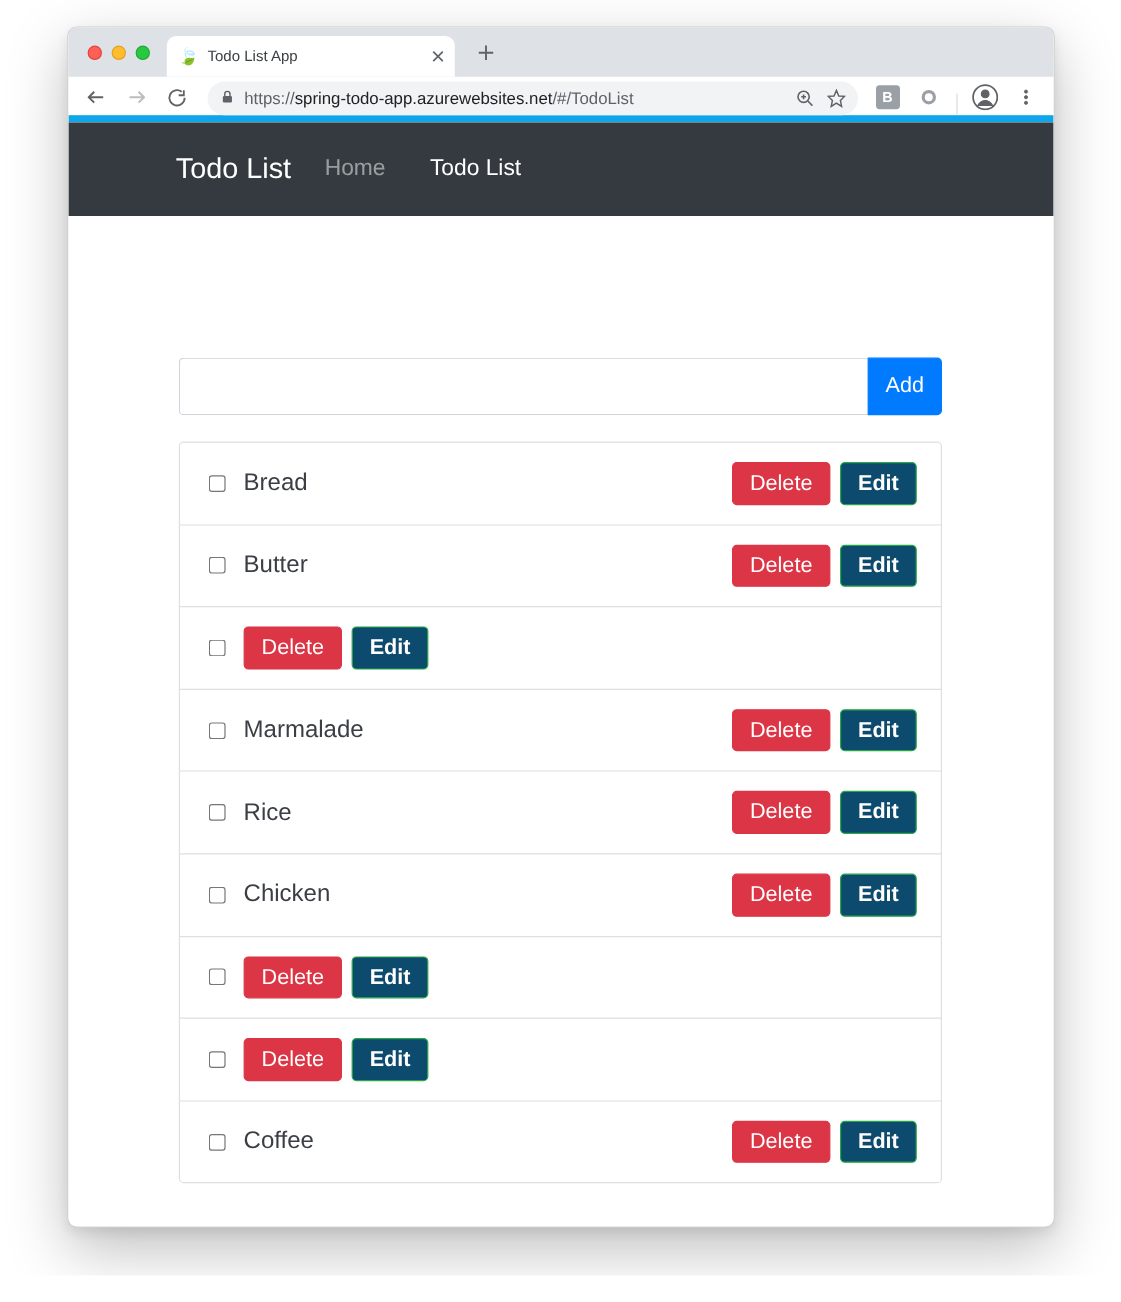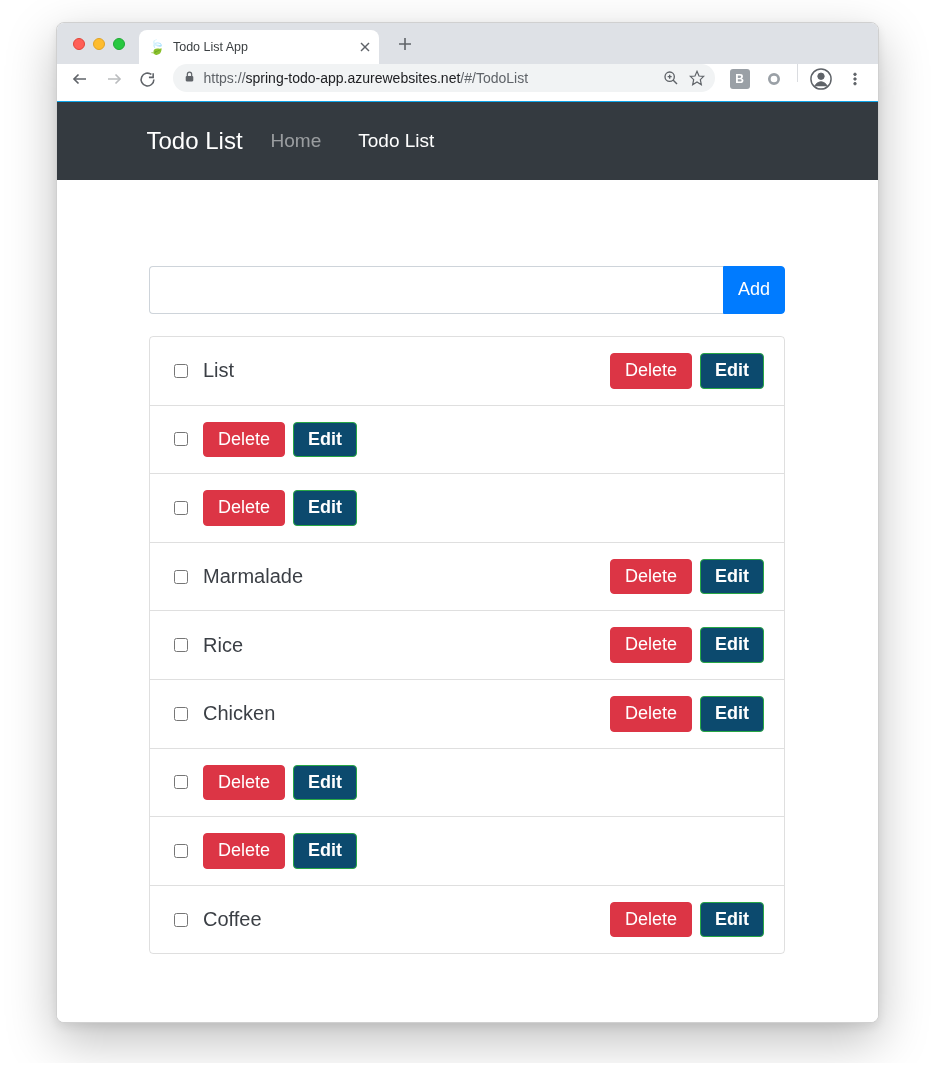"https://spring-todo-app.azurewebsites.ne" .toolbar { align-items: flex-start -> flex-end; border-bottom: 1px solid #0ea5e9 -> 6px solid #0ea5e9 }
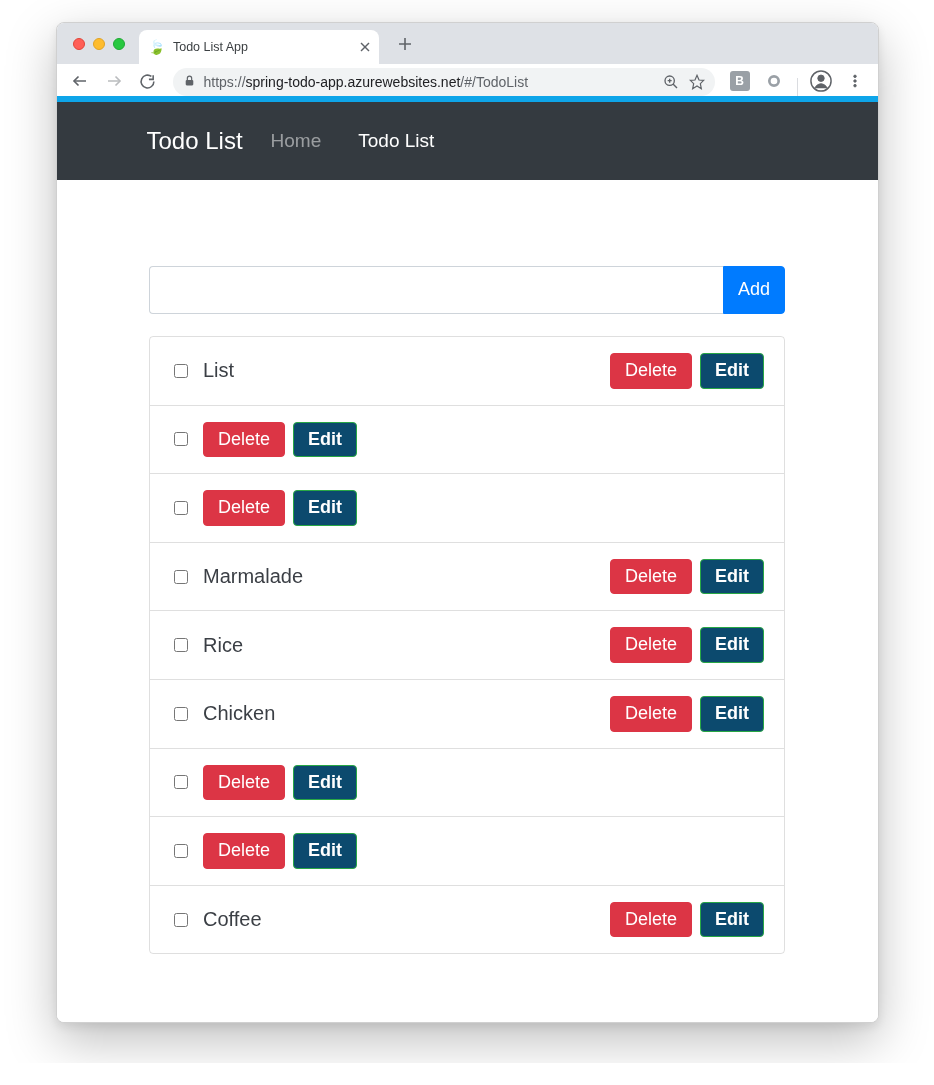"Add" .content-wrap { margin: 86px auto 40px -> 118px auto 40px }
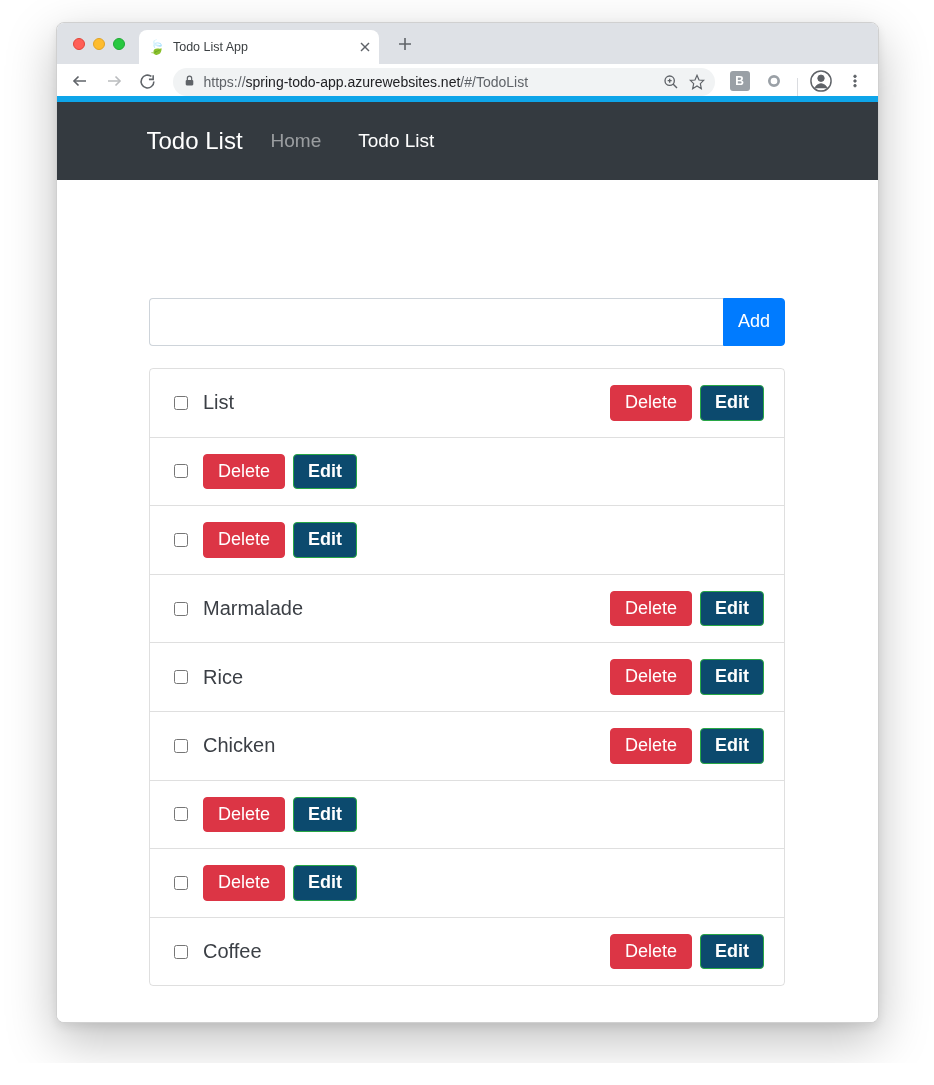"List" span.item-label { text: List -> Bread }
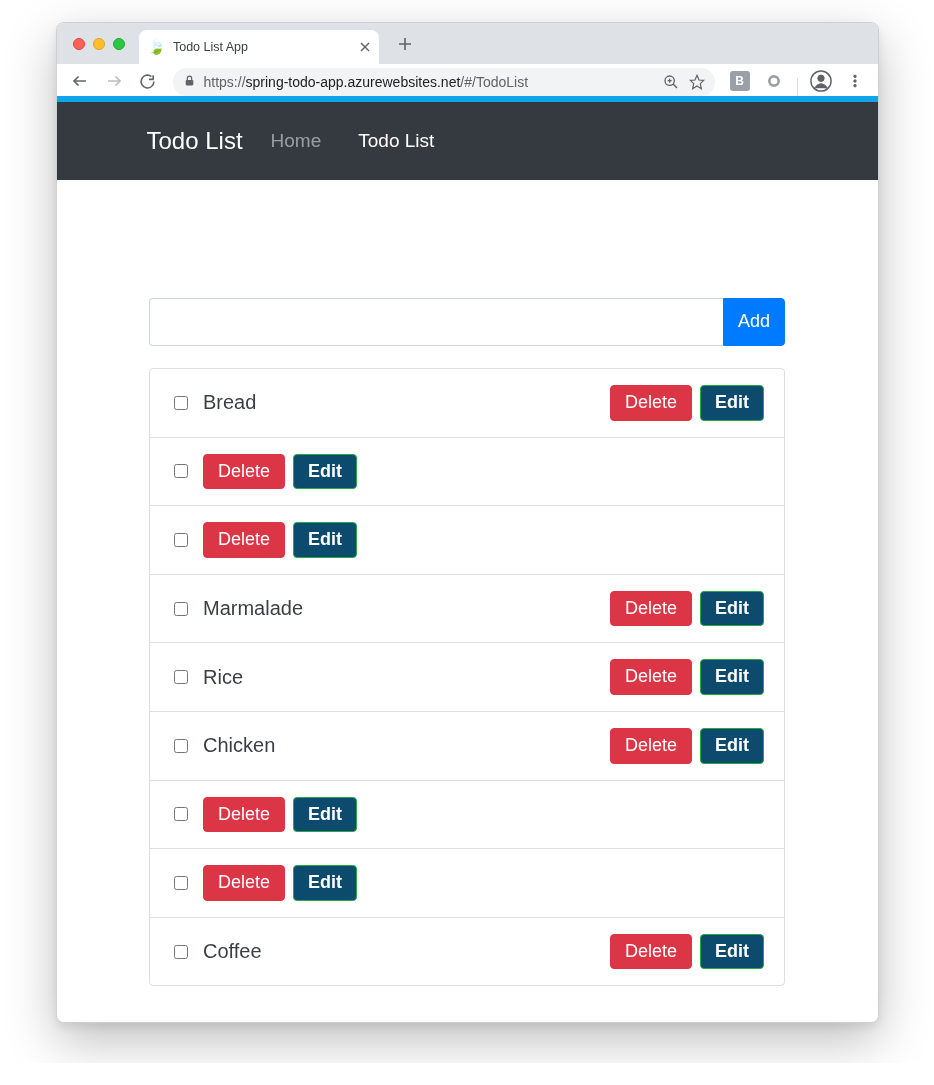"Butter" span.item-label { html: none -> <span>Butter</span> }
